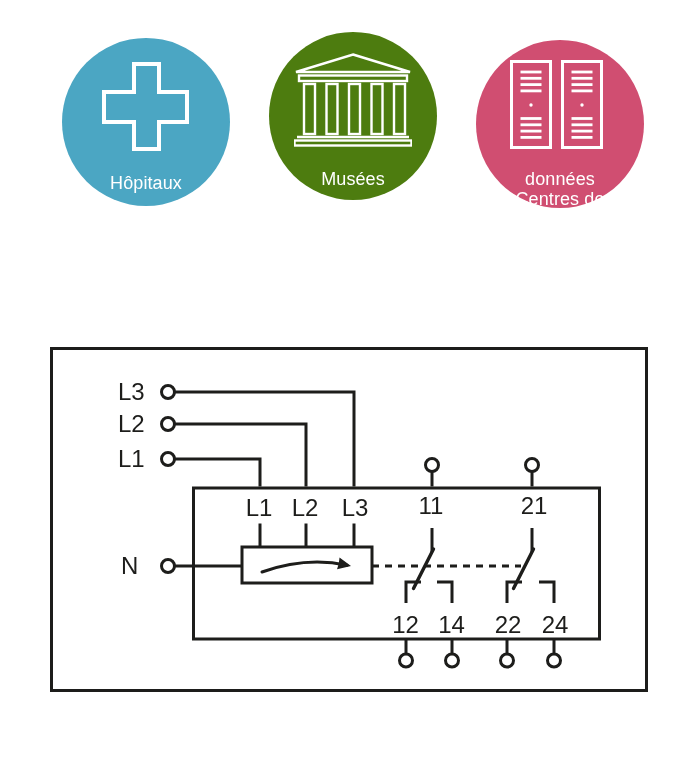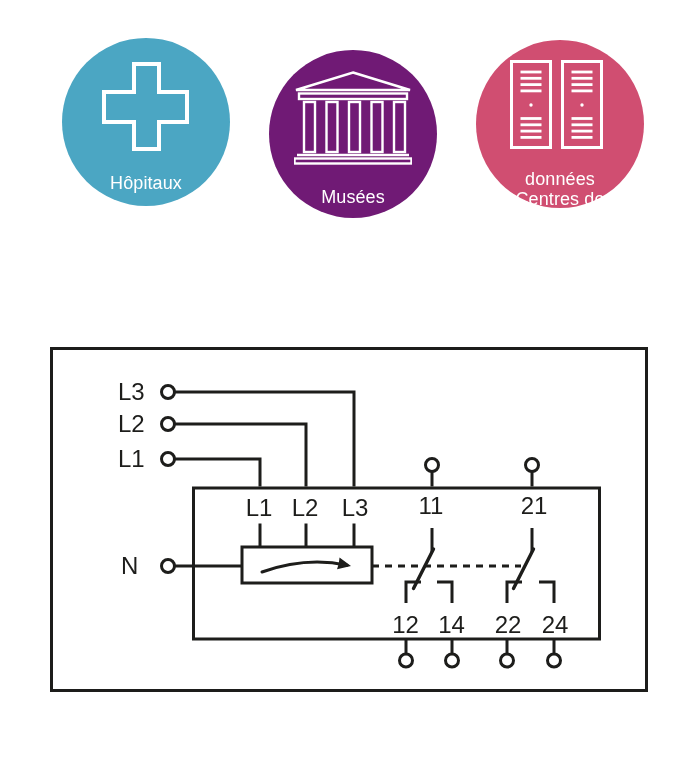"Musées" div.circle { background-color: #701a75 -> #4d7c0f; top: 50px -> 32px }
